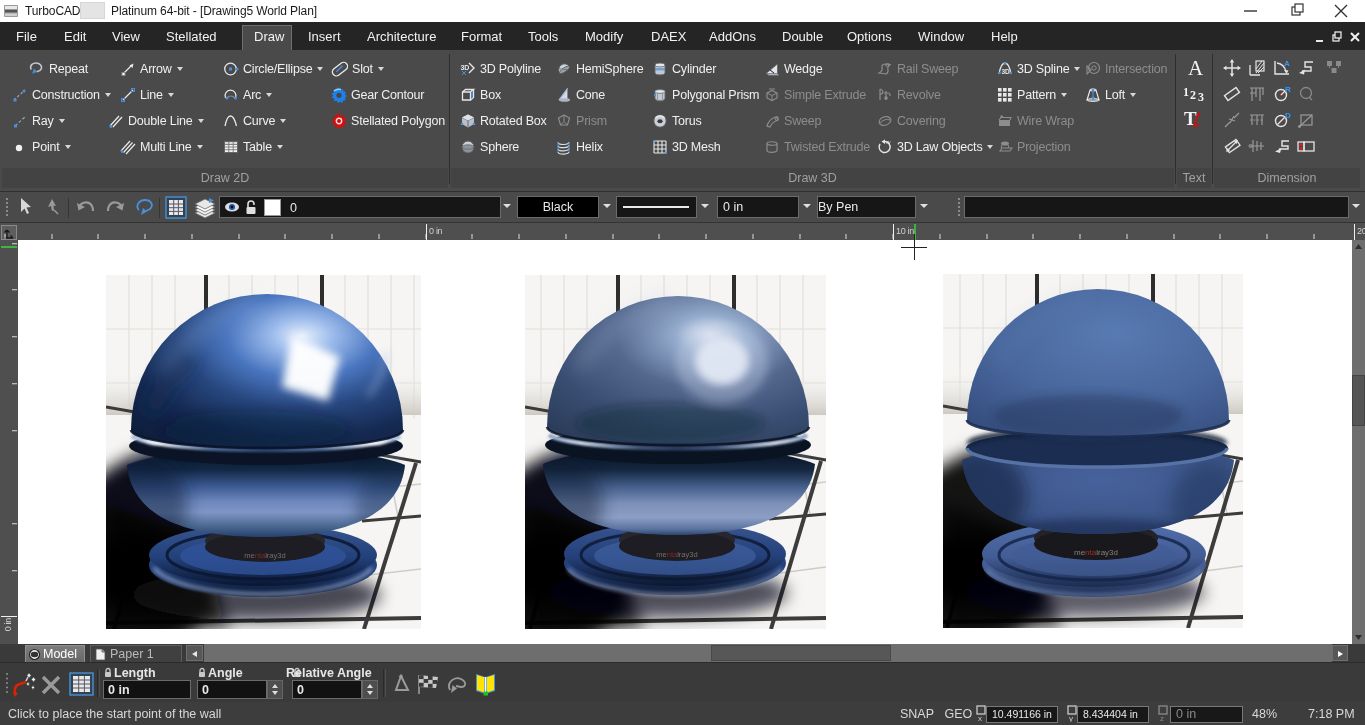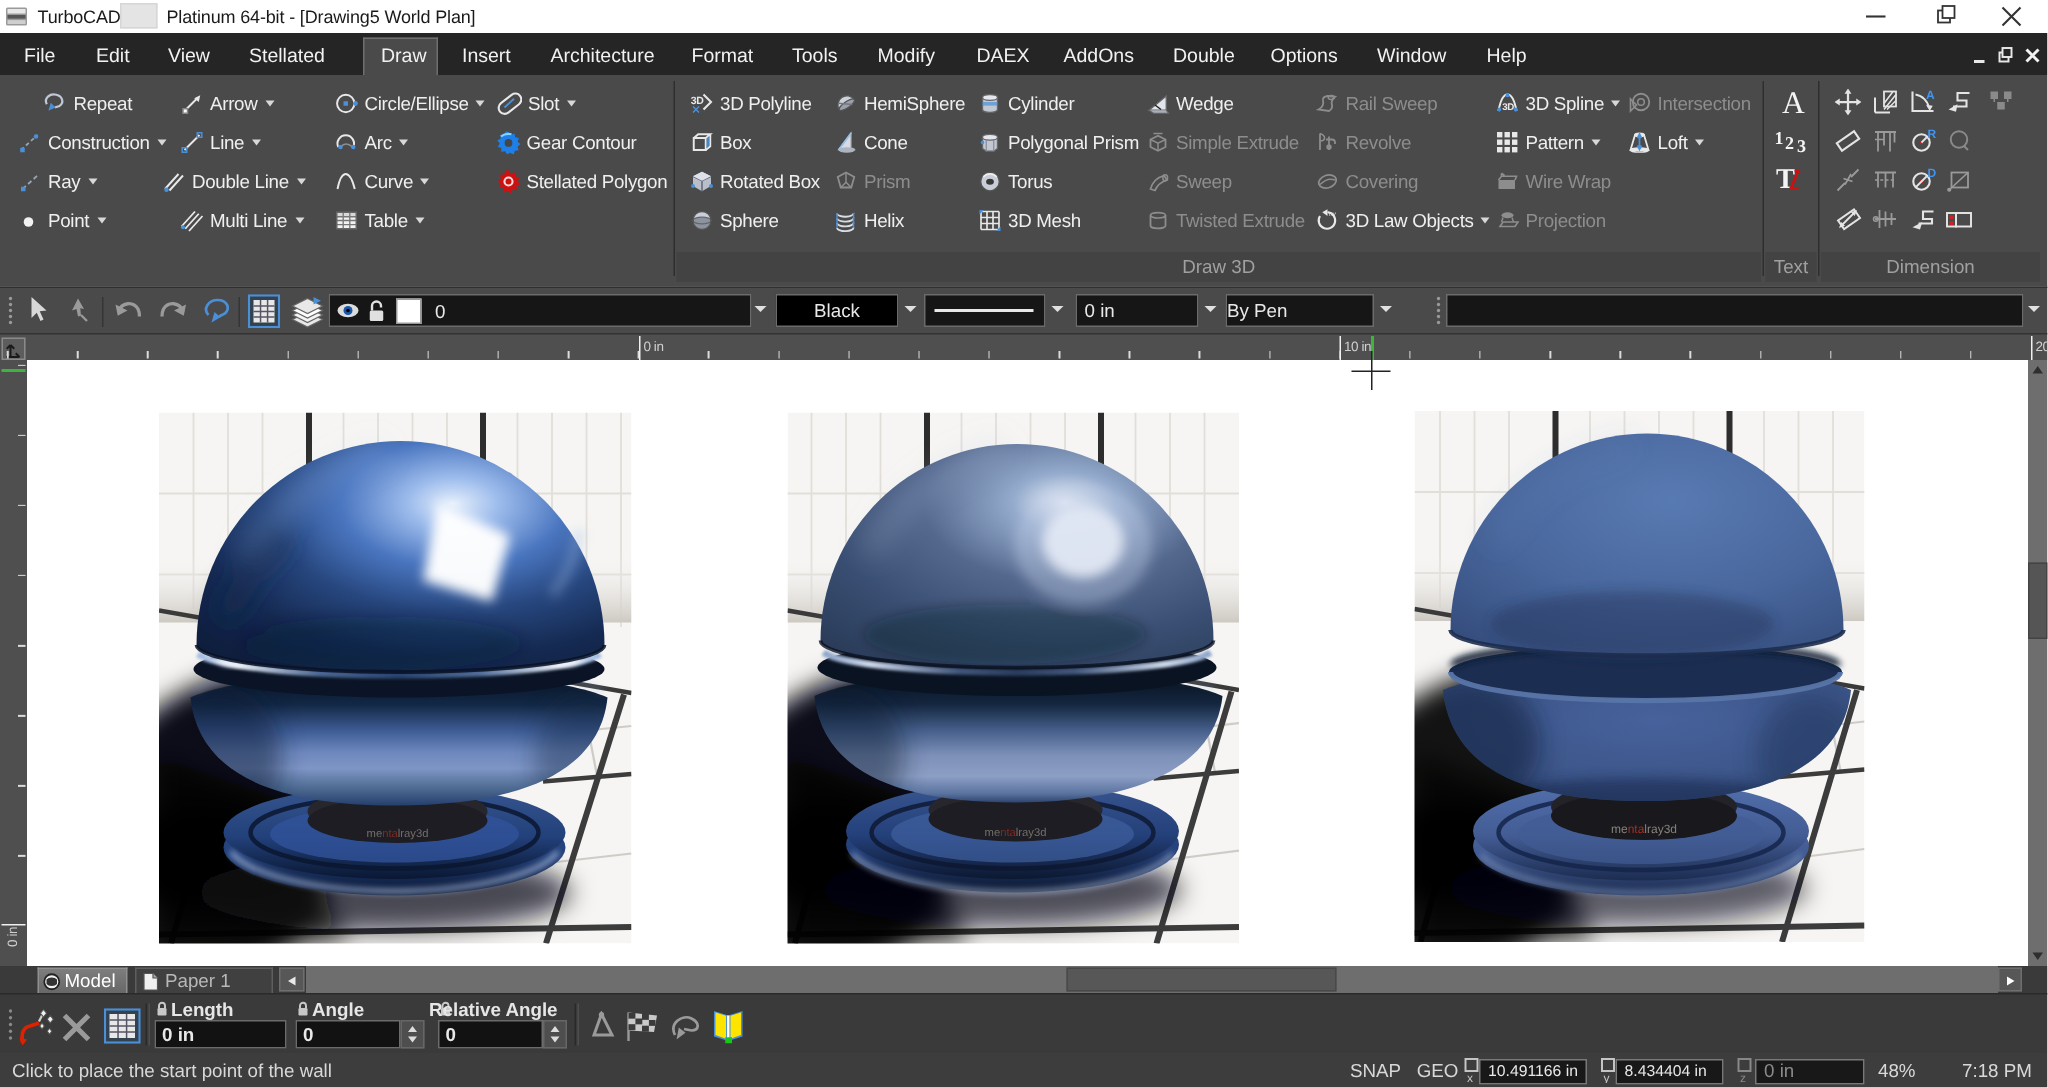"Draw 2D" div.footer { html: none -> <div>Draw 2D</div> }
